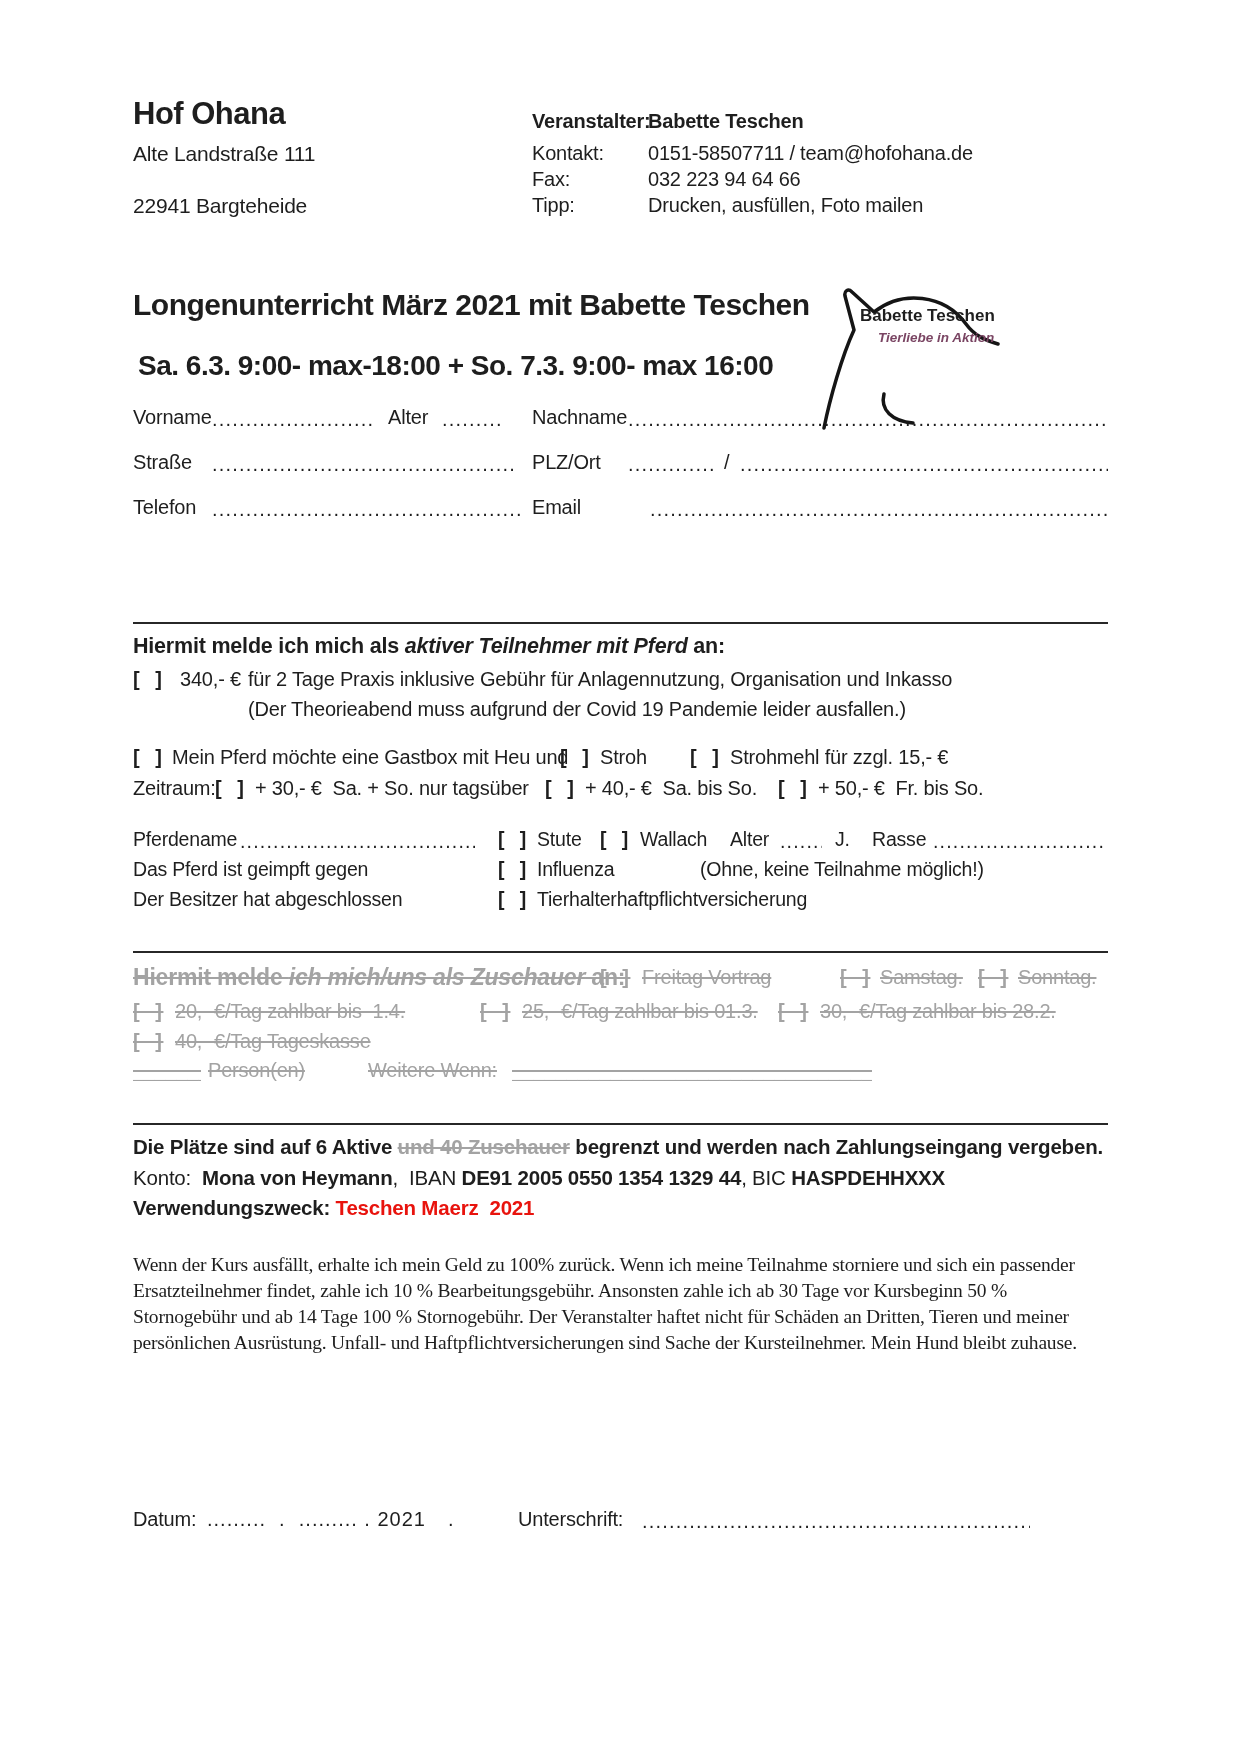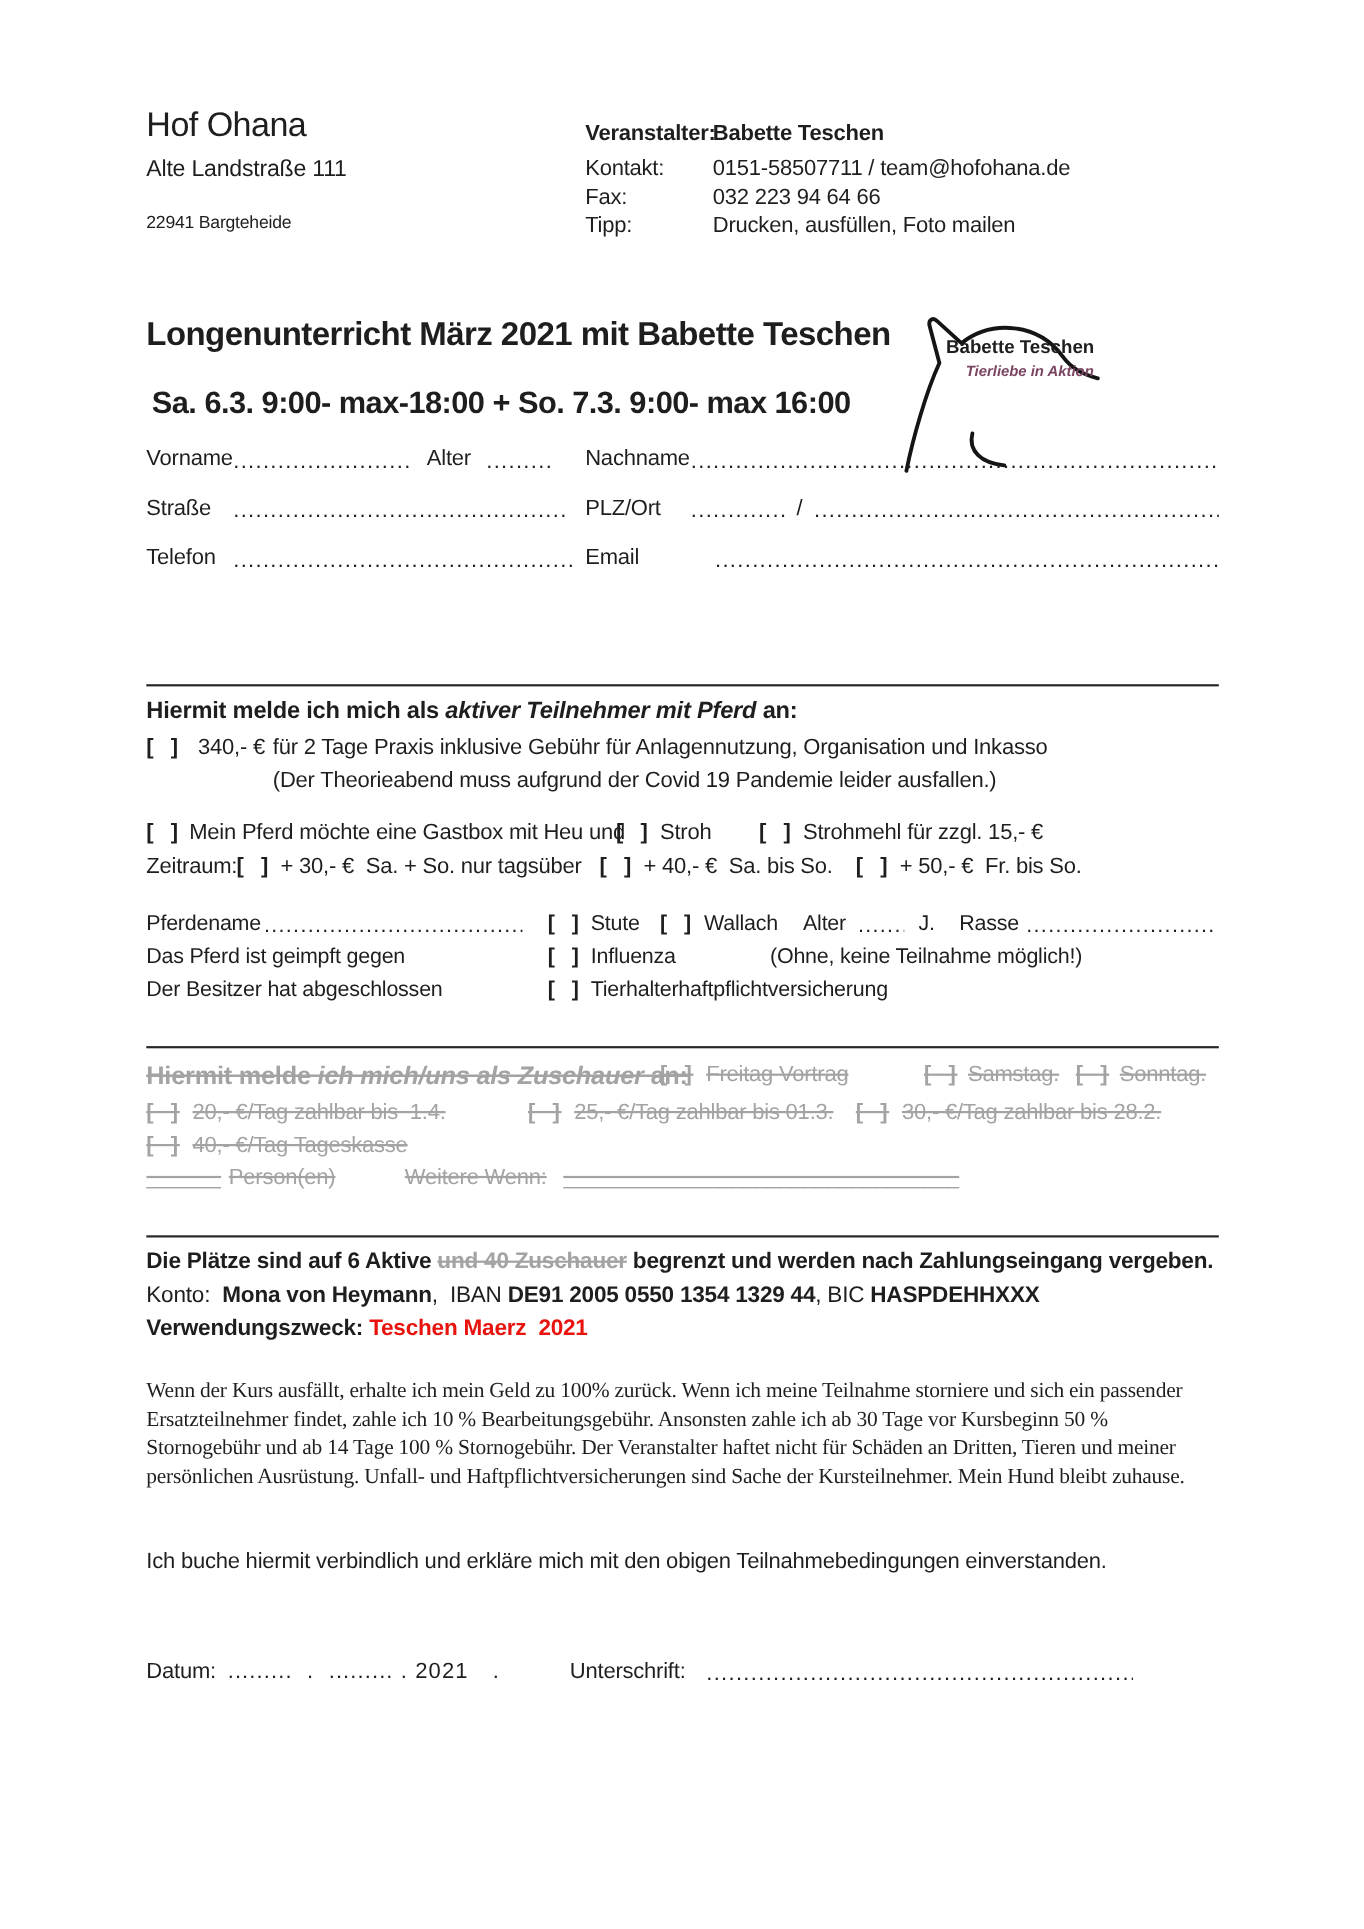"Hof Ohana" .h1 { font-weight: 400 -> 700 }
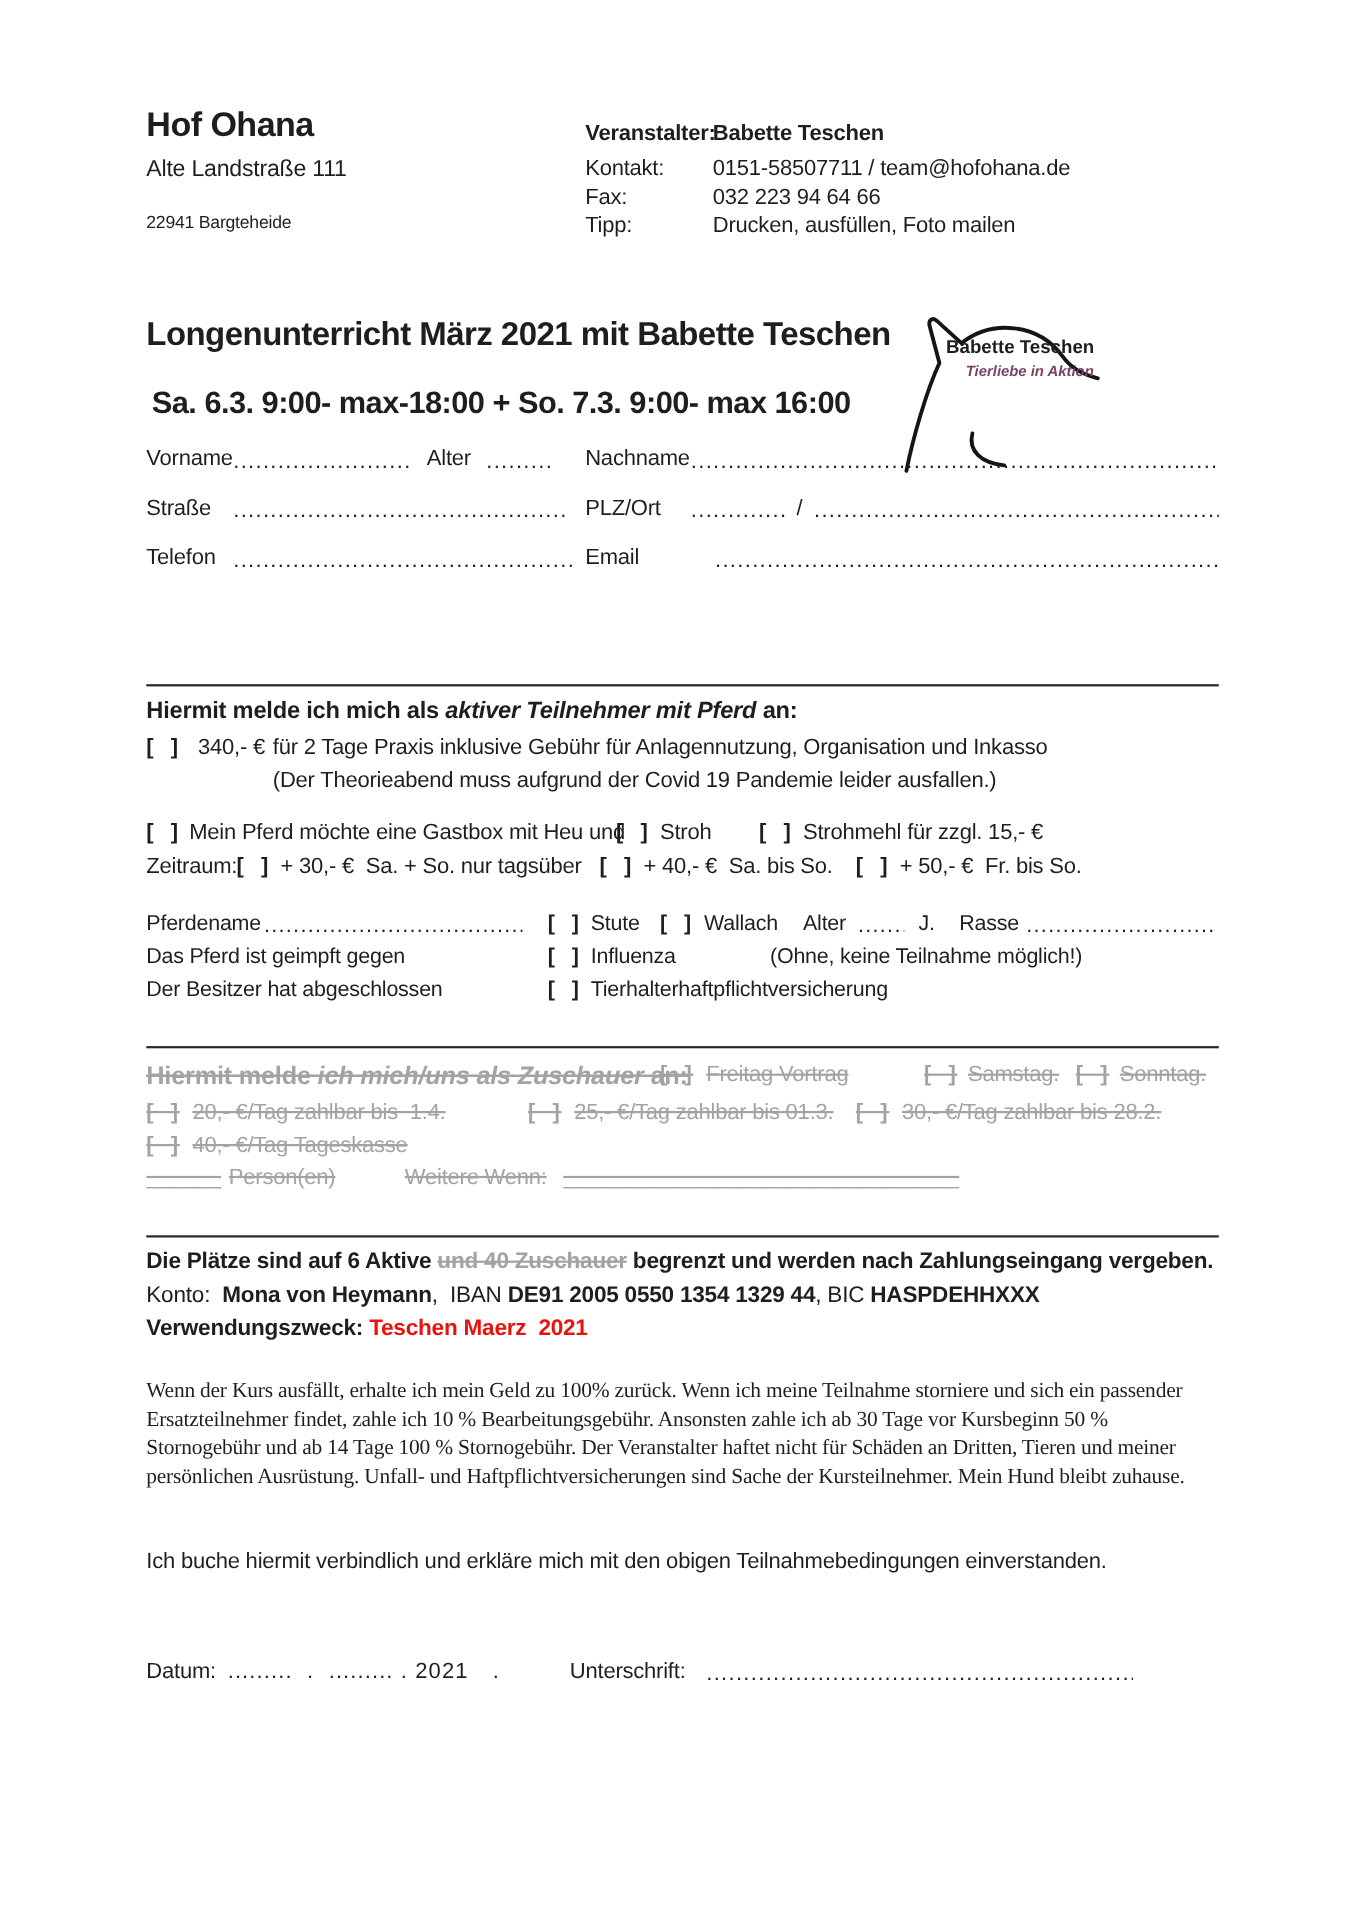"22941 Bargteheide" span.abs { font-size: 16px -> 21px }
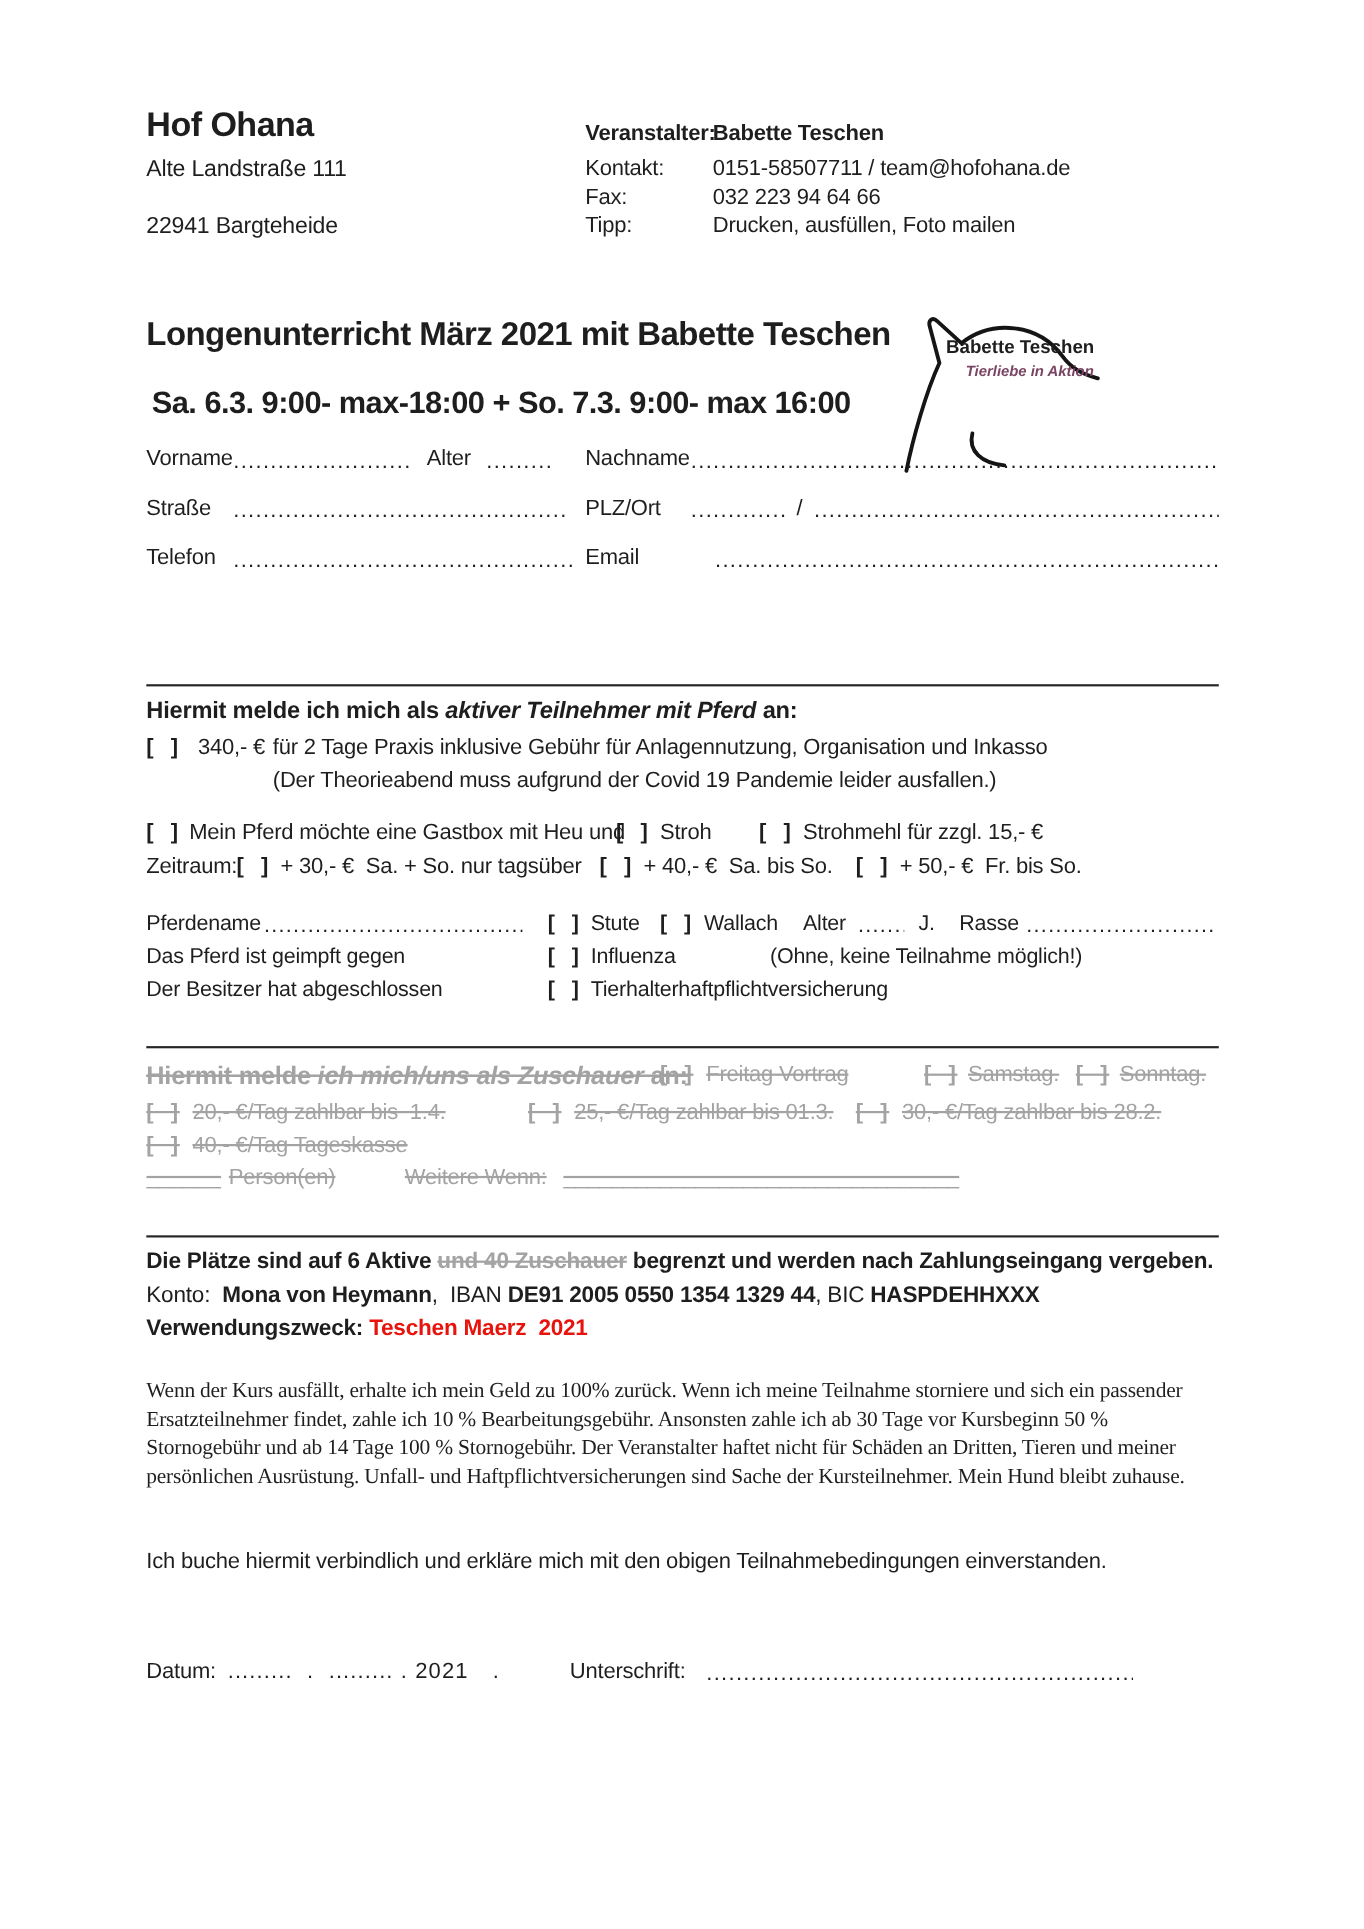"Ich buche hiermit verbindlich und" span.abs { html: <span>Ich buche hiermit verbindlich und erkläre mich mit den obigen Teilnahmebedingungen einverstanden.</span> -> none }
